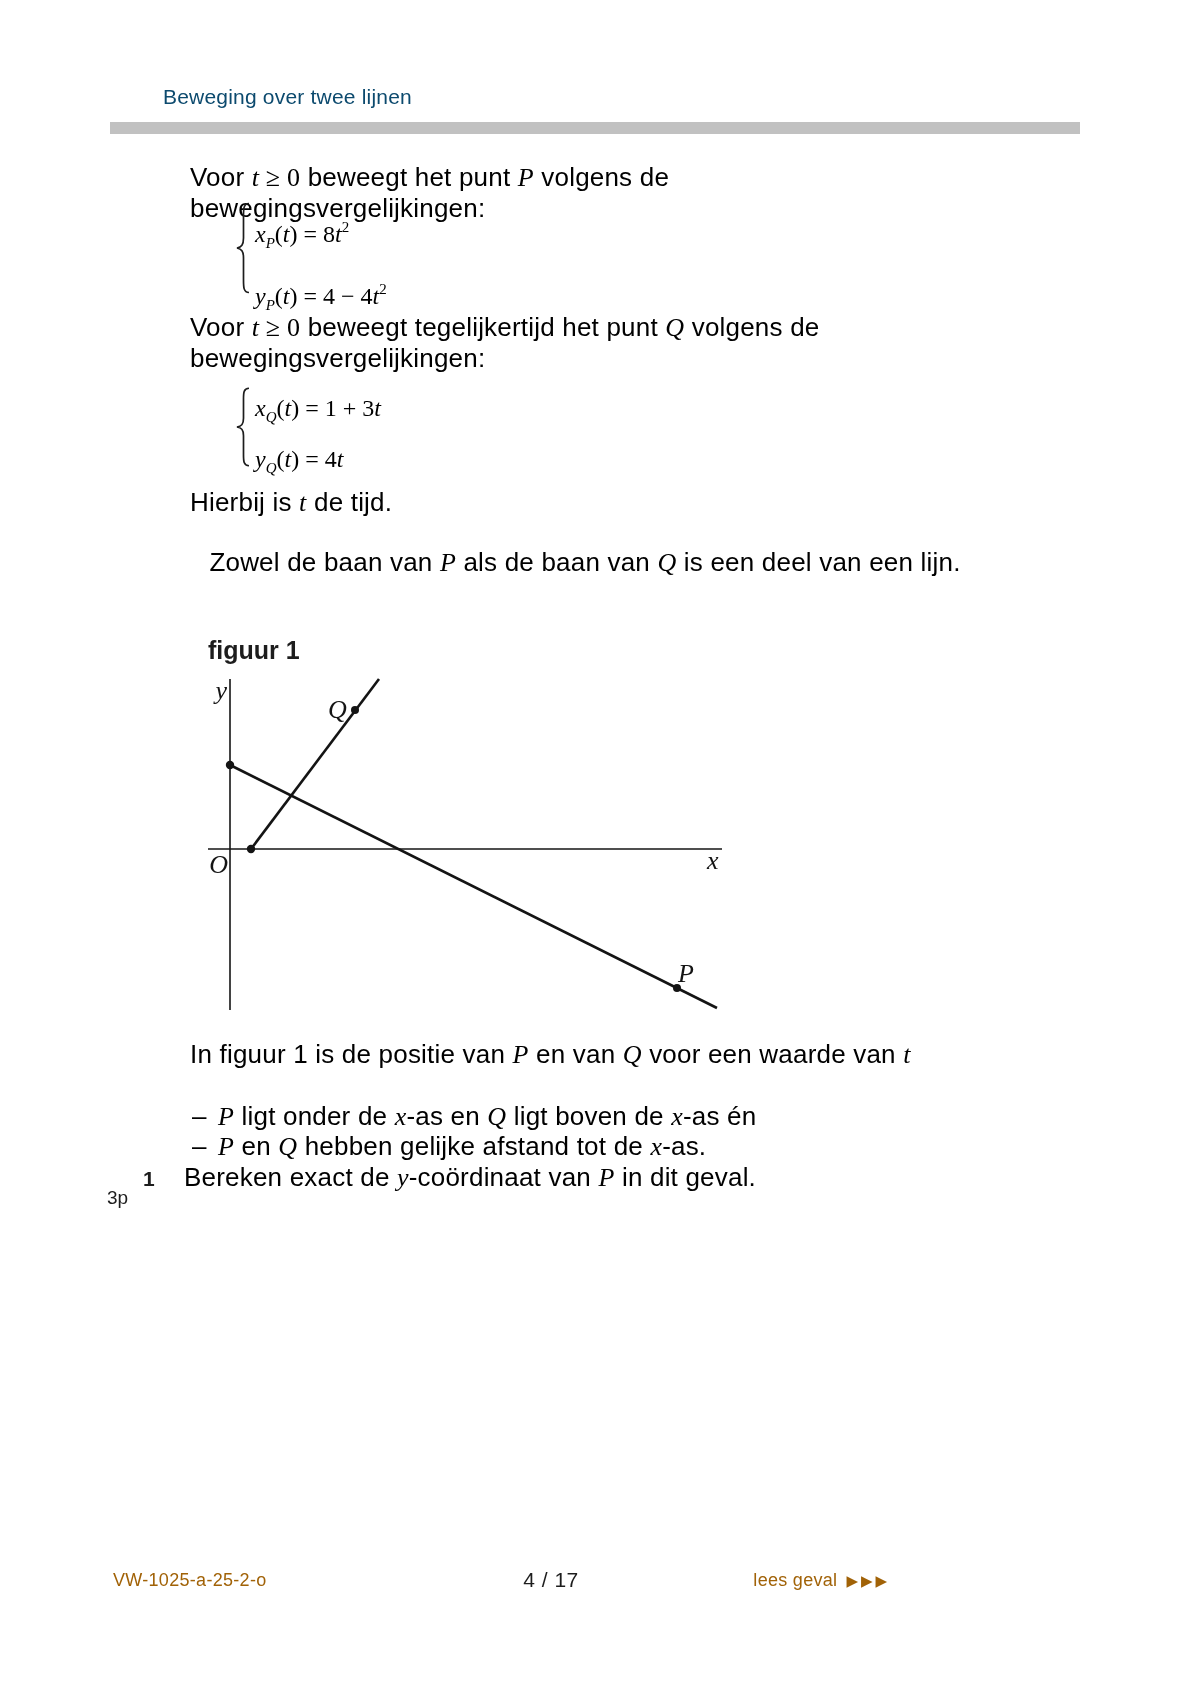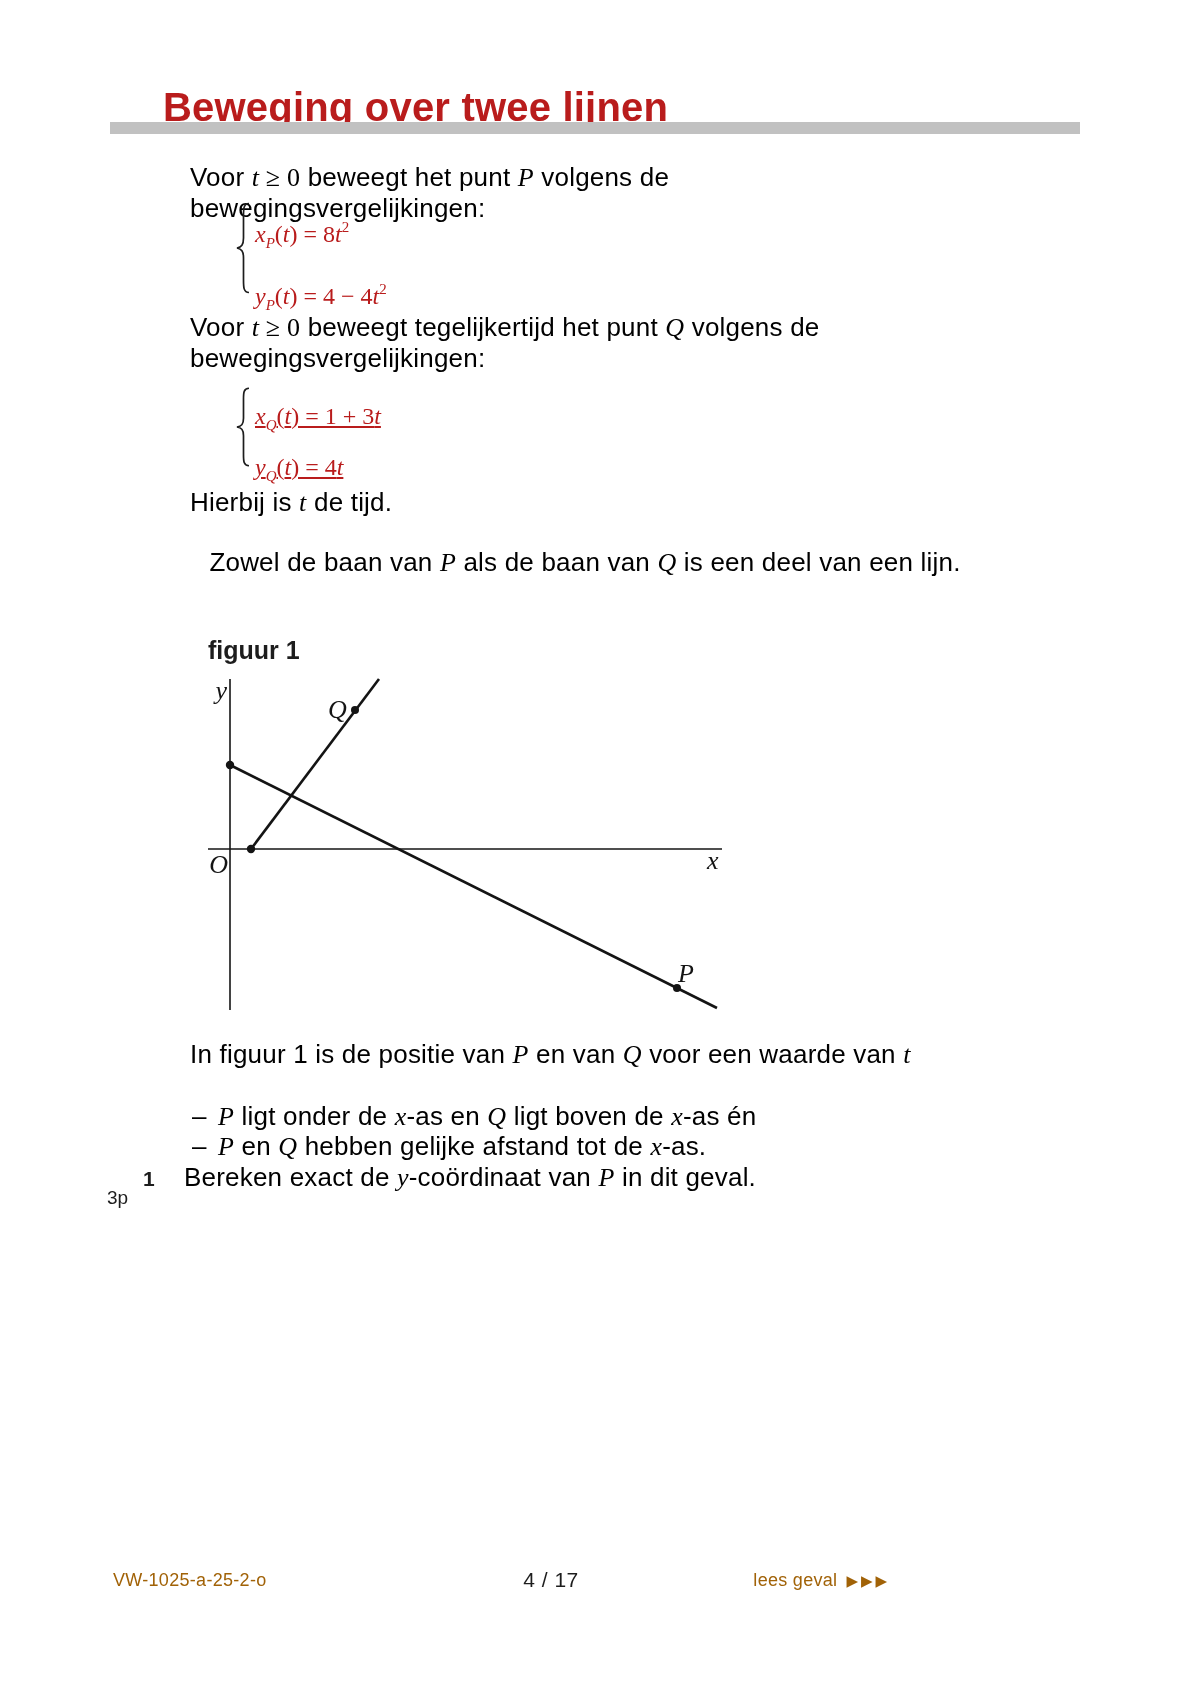"Beweging over twee lijnen" .title { color: #b91c1c -> #0c4a6e; font-size: 40px -> 21px; font-weight: bold -> normal }
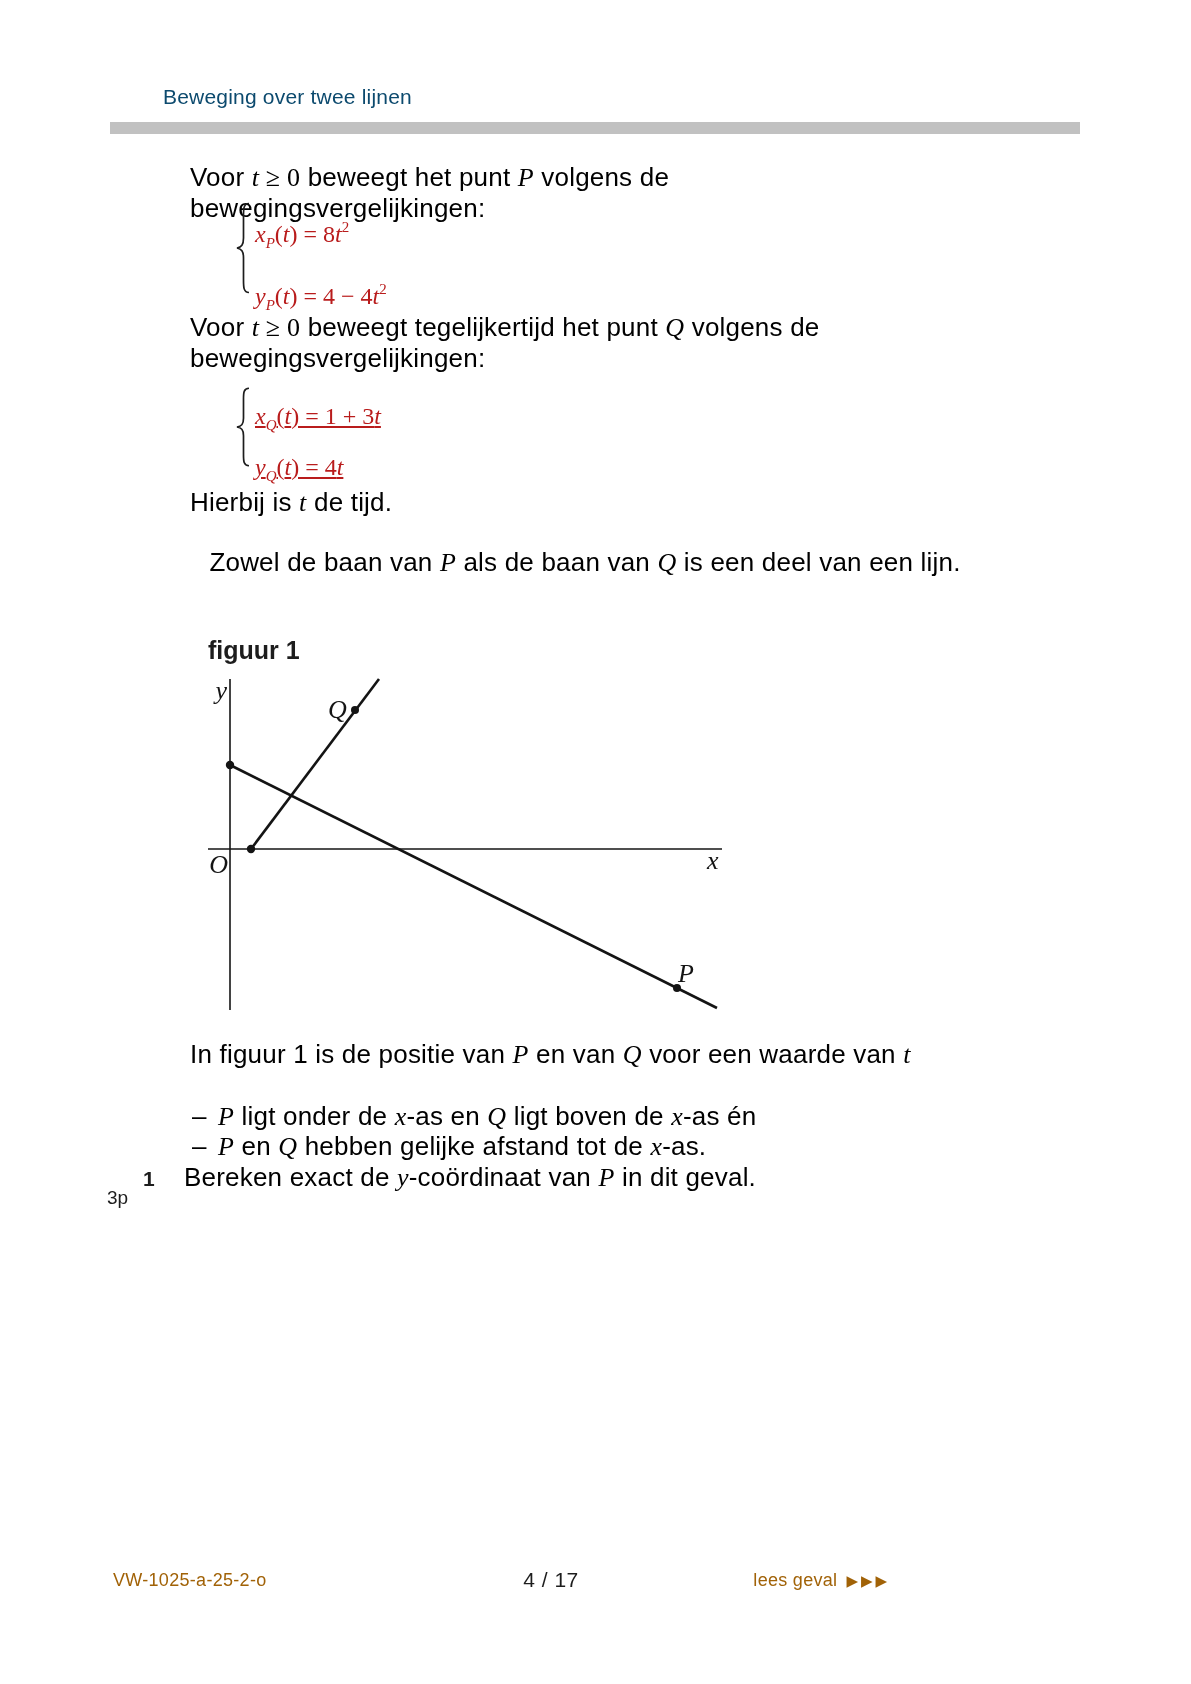"xP(t) = 8t2" .eq { color: #b91c1c -> #000000 }
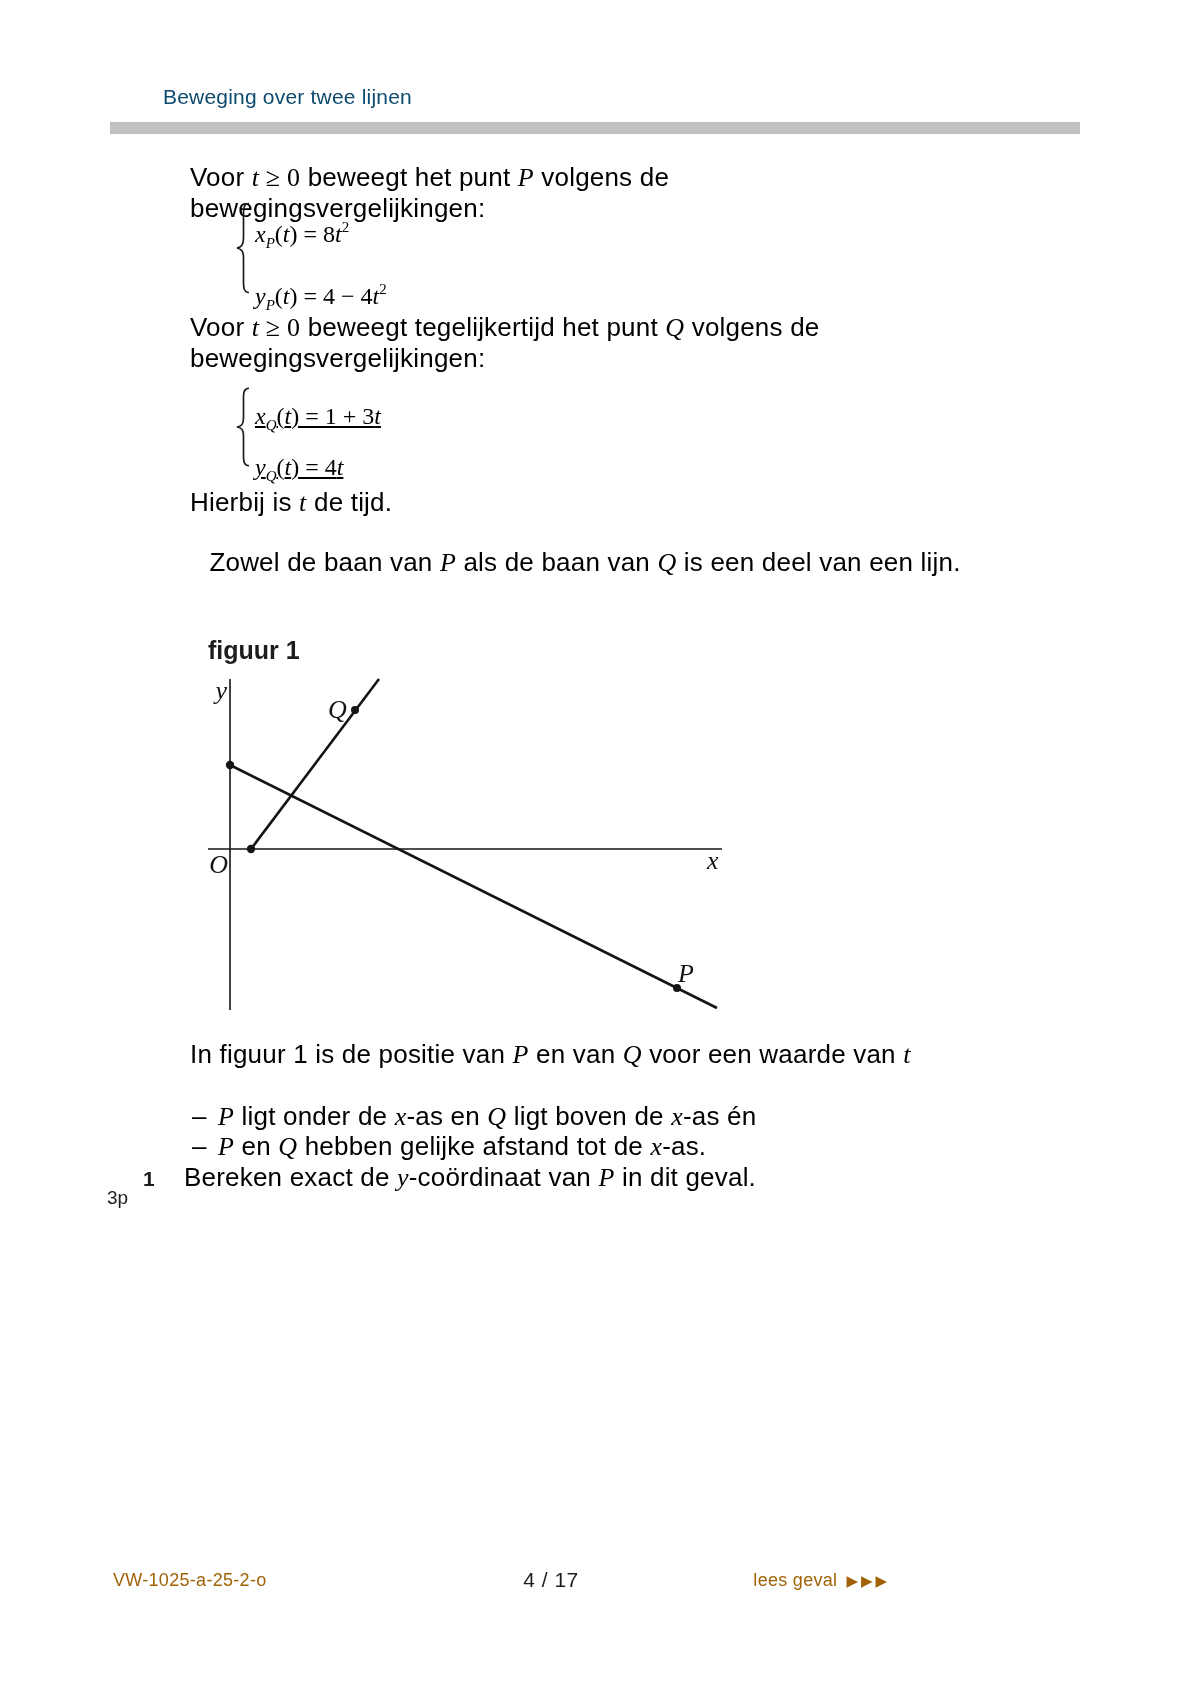"xQ(t) = 1 + 3t" div.abs { text-decoration: underline -> none; top: 8px -> 0px }
